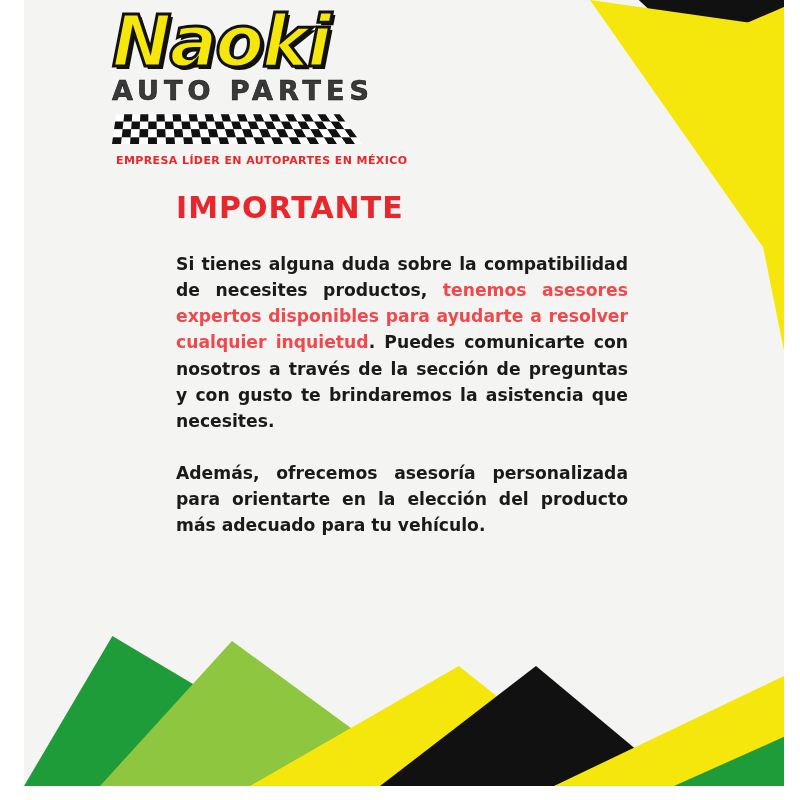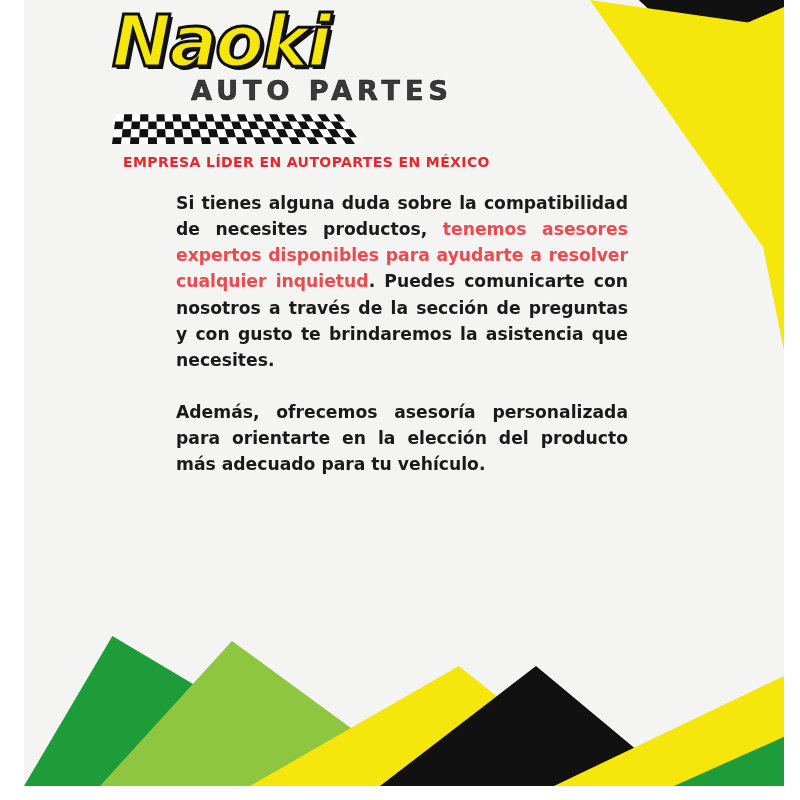"AUTO PARTES" .logo-sub { text-align: center -> none }
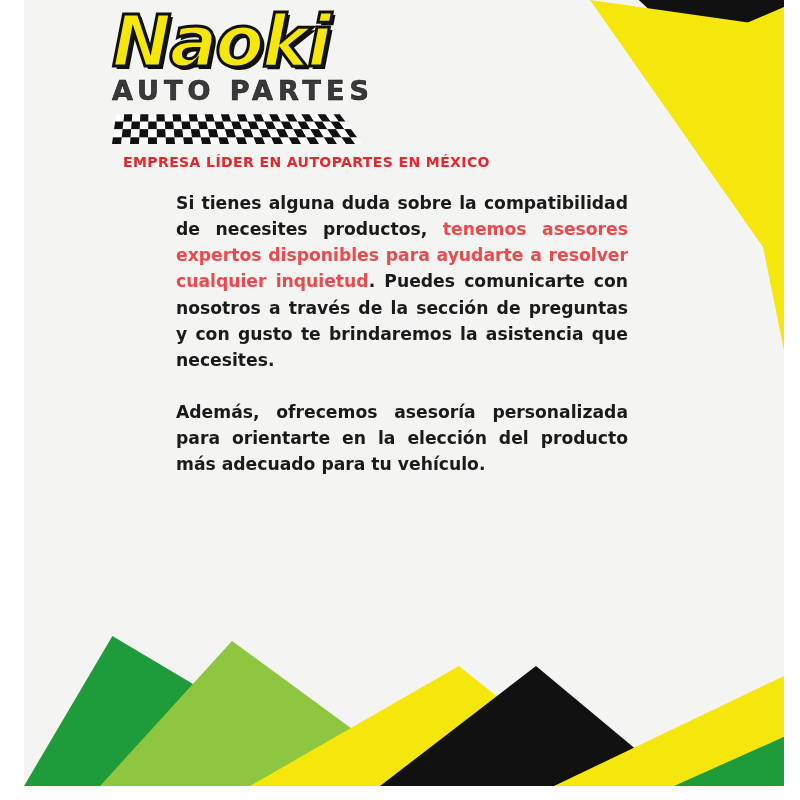"EMPRESA LÍDER EN AUTOPARTES EN" .tagline { font-size: 14px -> 11px; margin-left: 11px -> 4px }
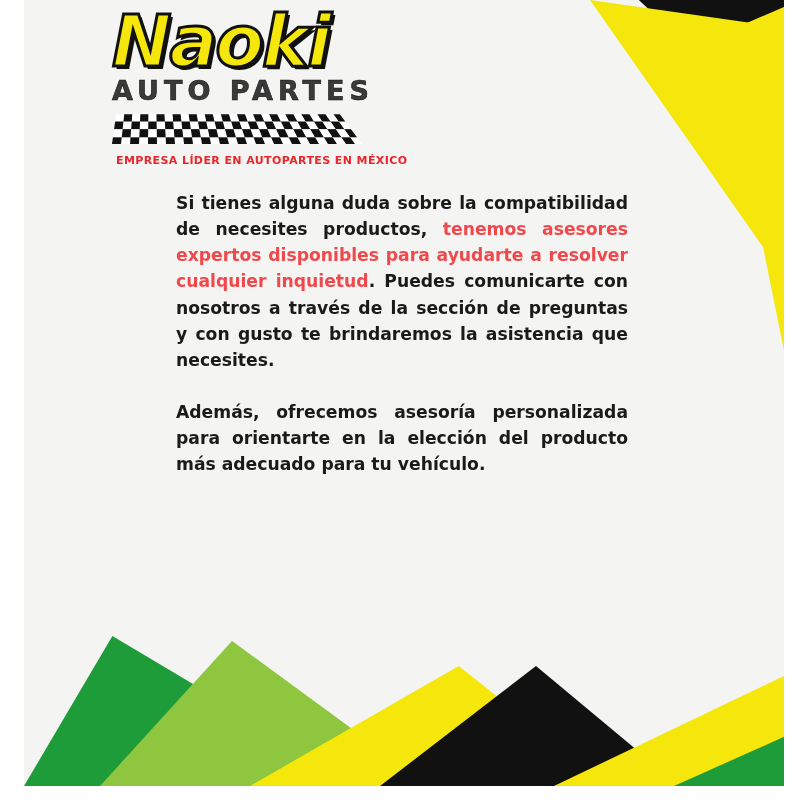"IMPORTANTE" div.headline { html: none -> <div>IMPORTANTE</div> }
